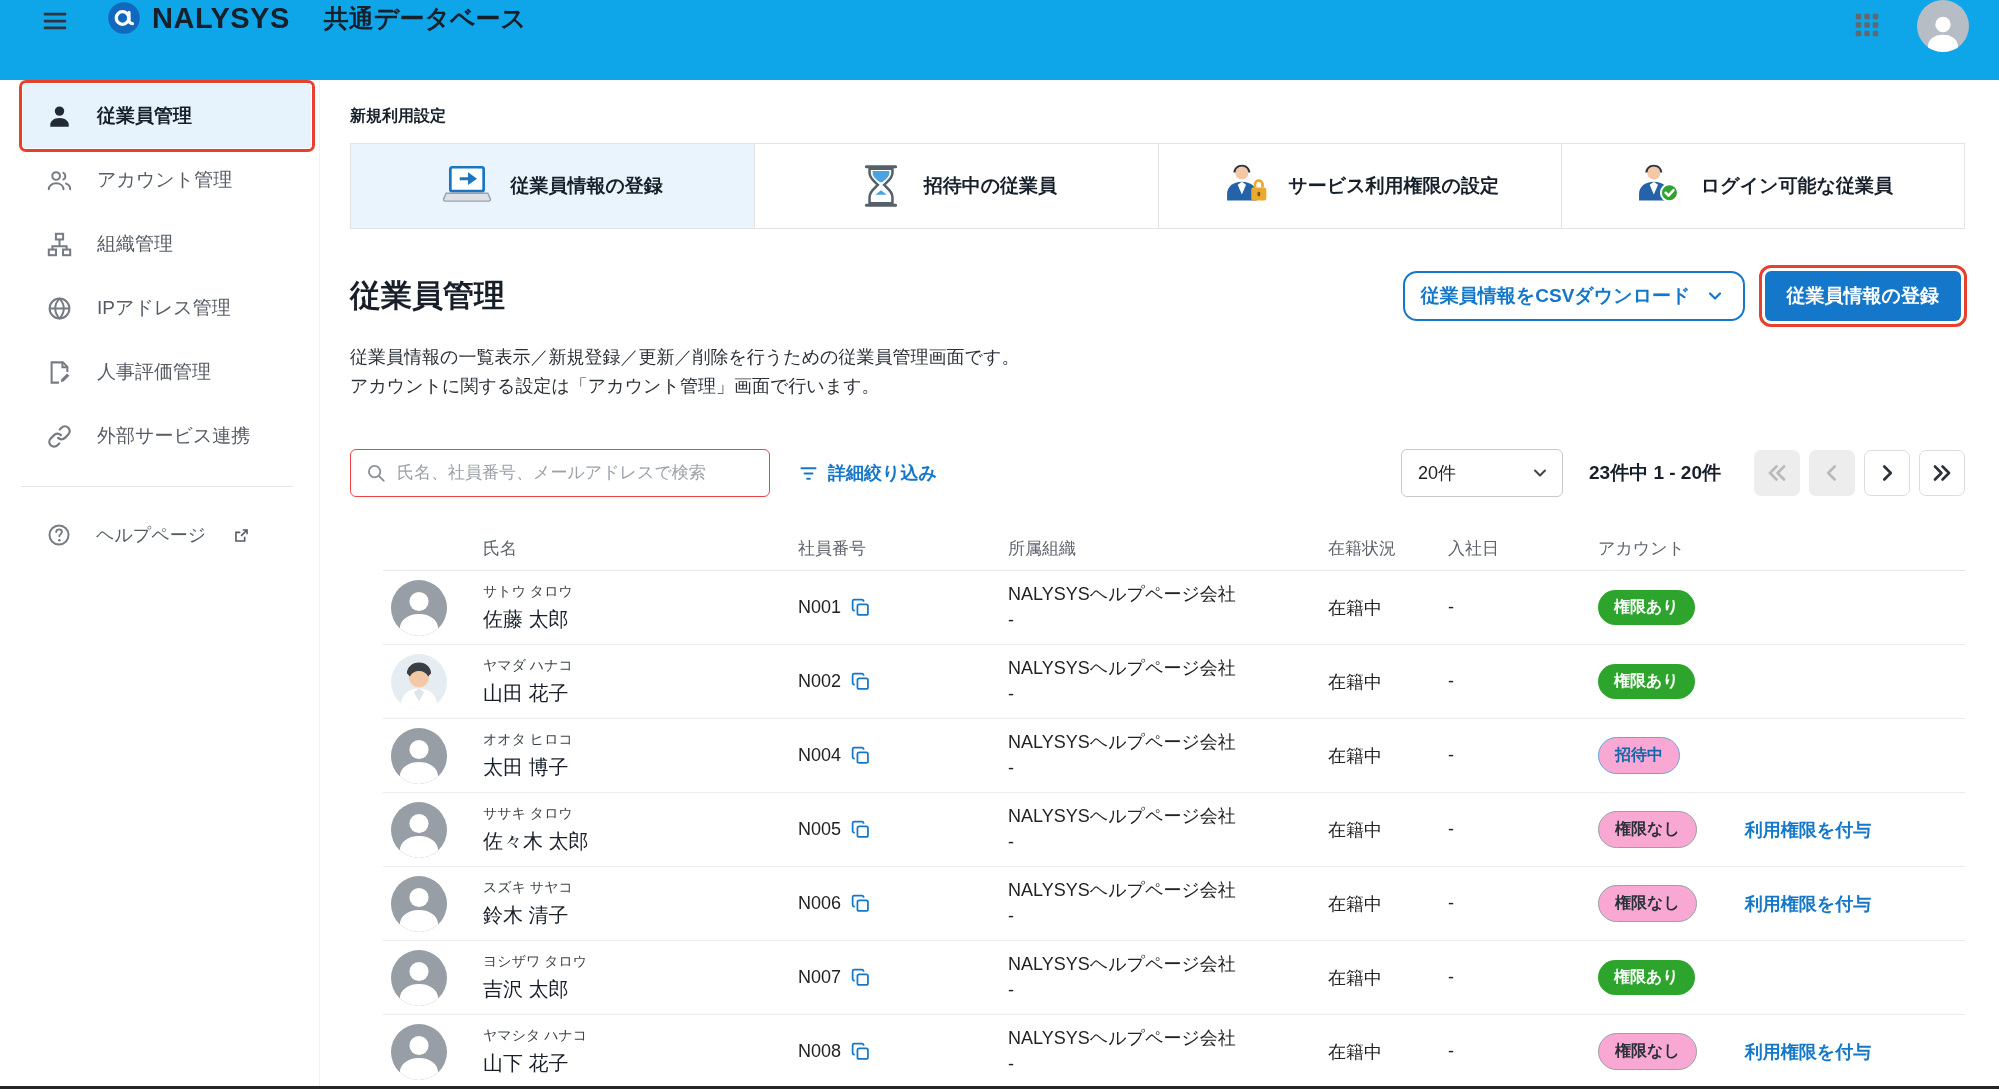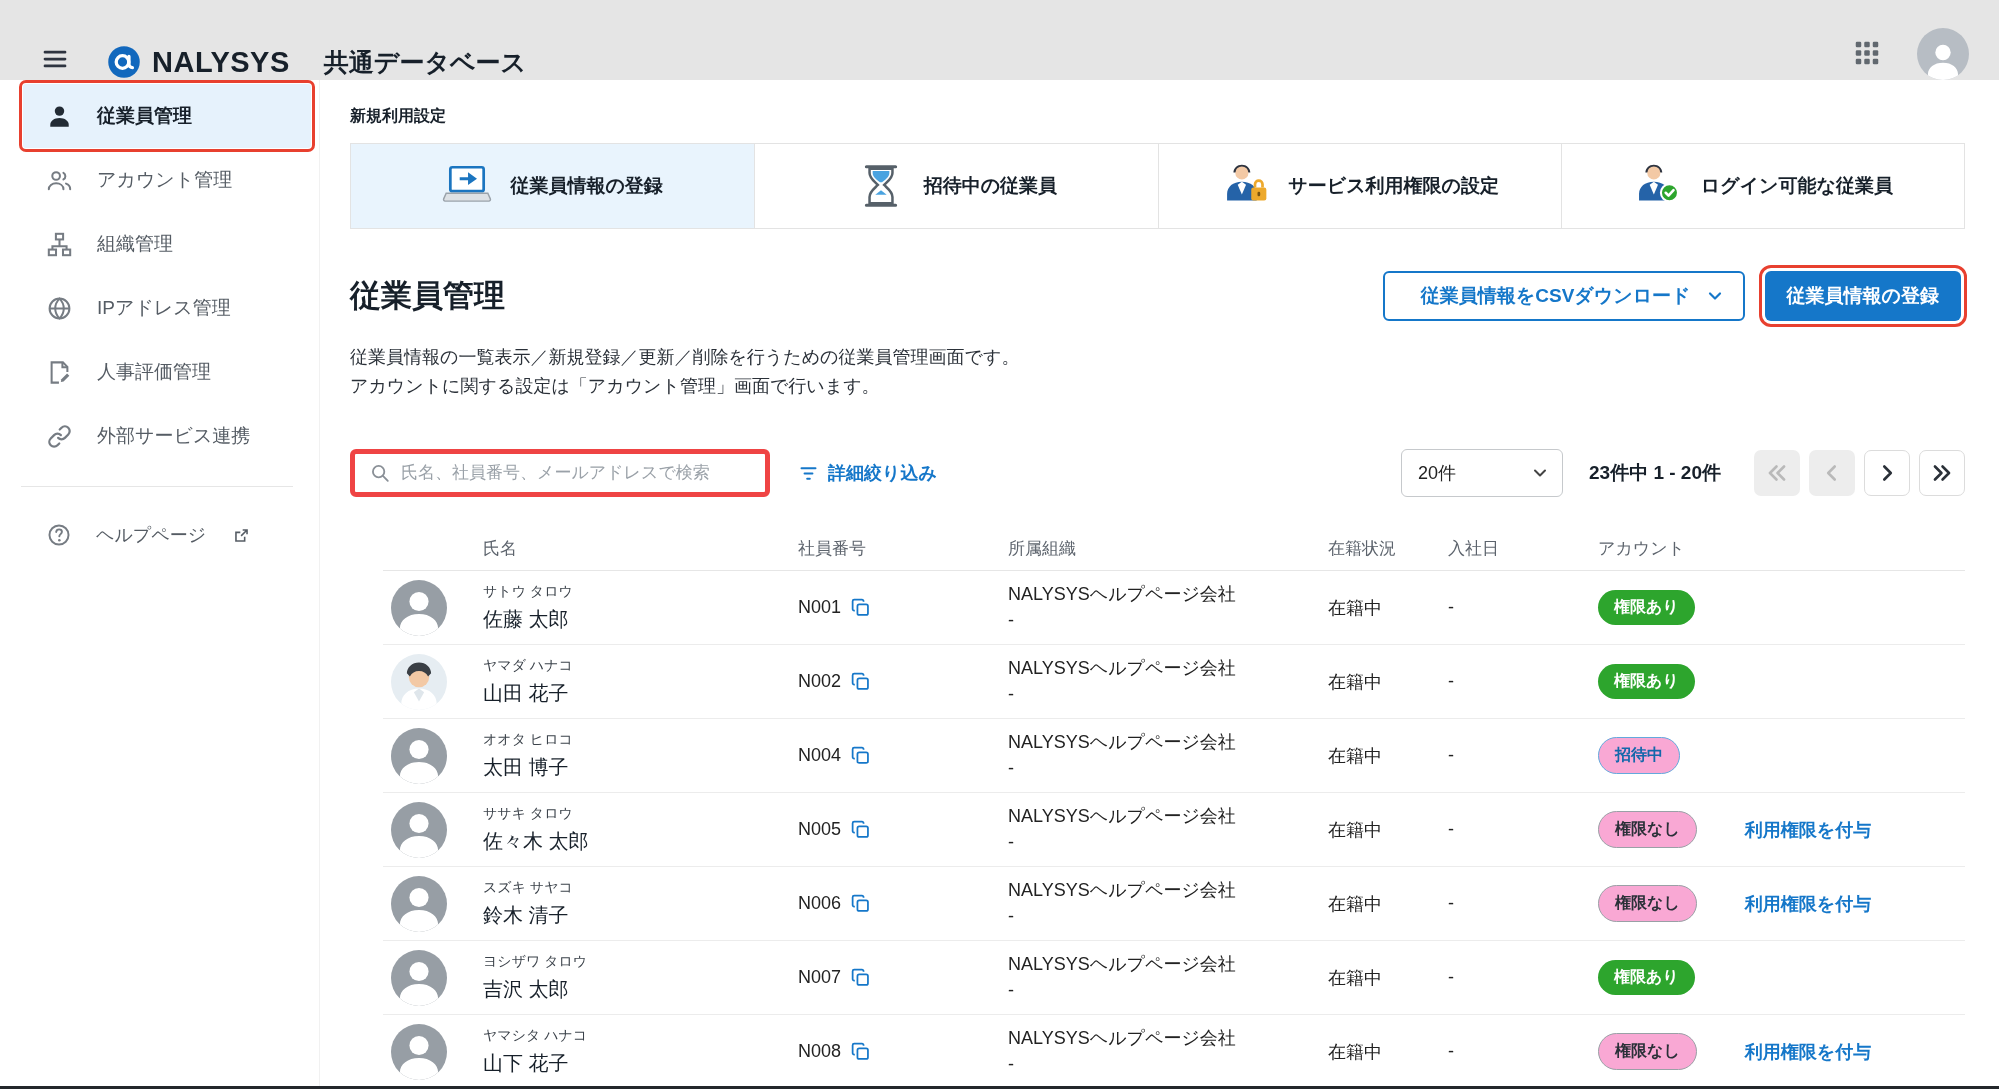"NALYSYS" header { align-items: flex-end -> flex-start; background: #e5e5e5 -> #0ea5e9 }
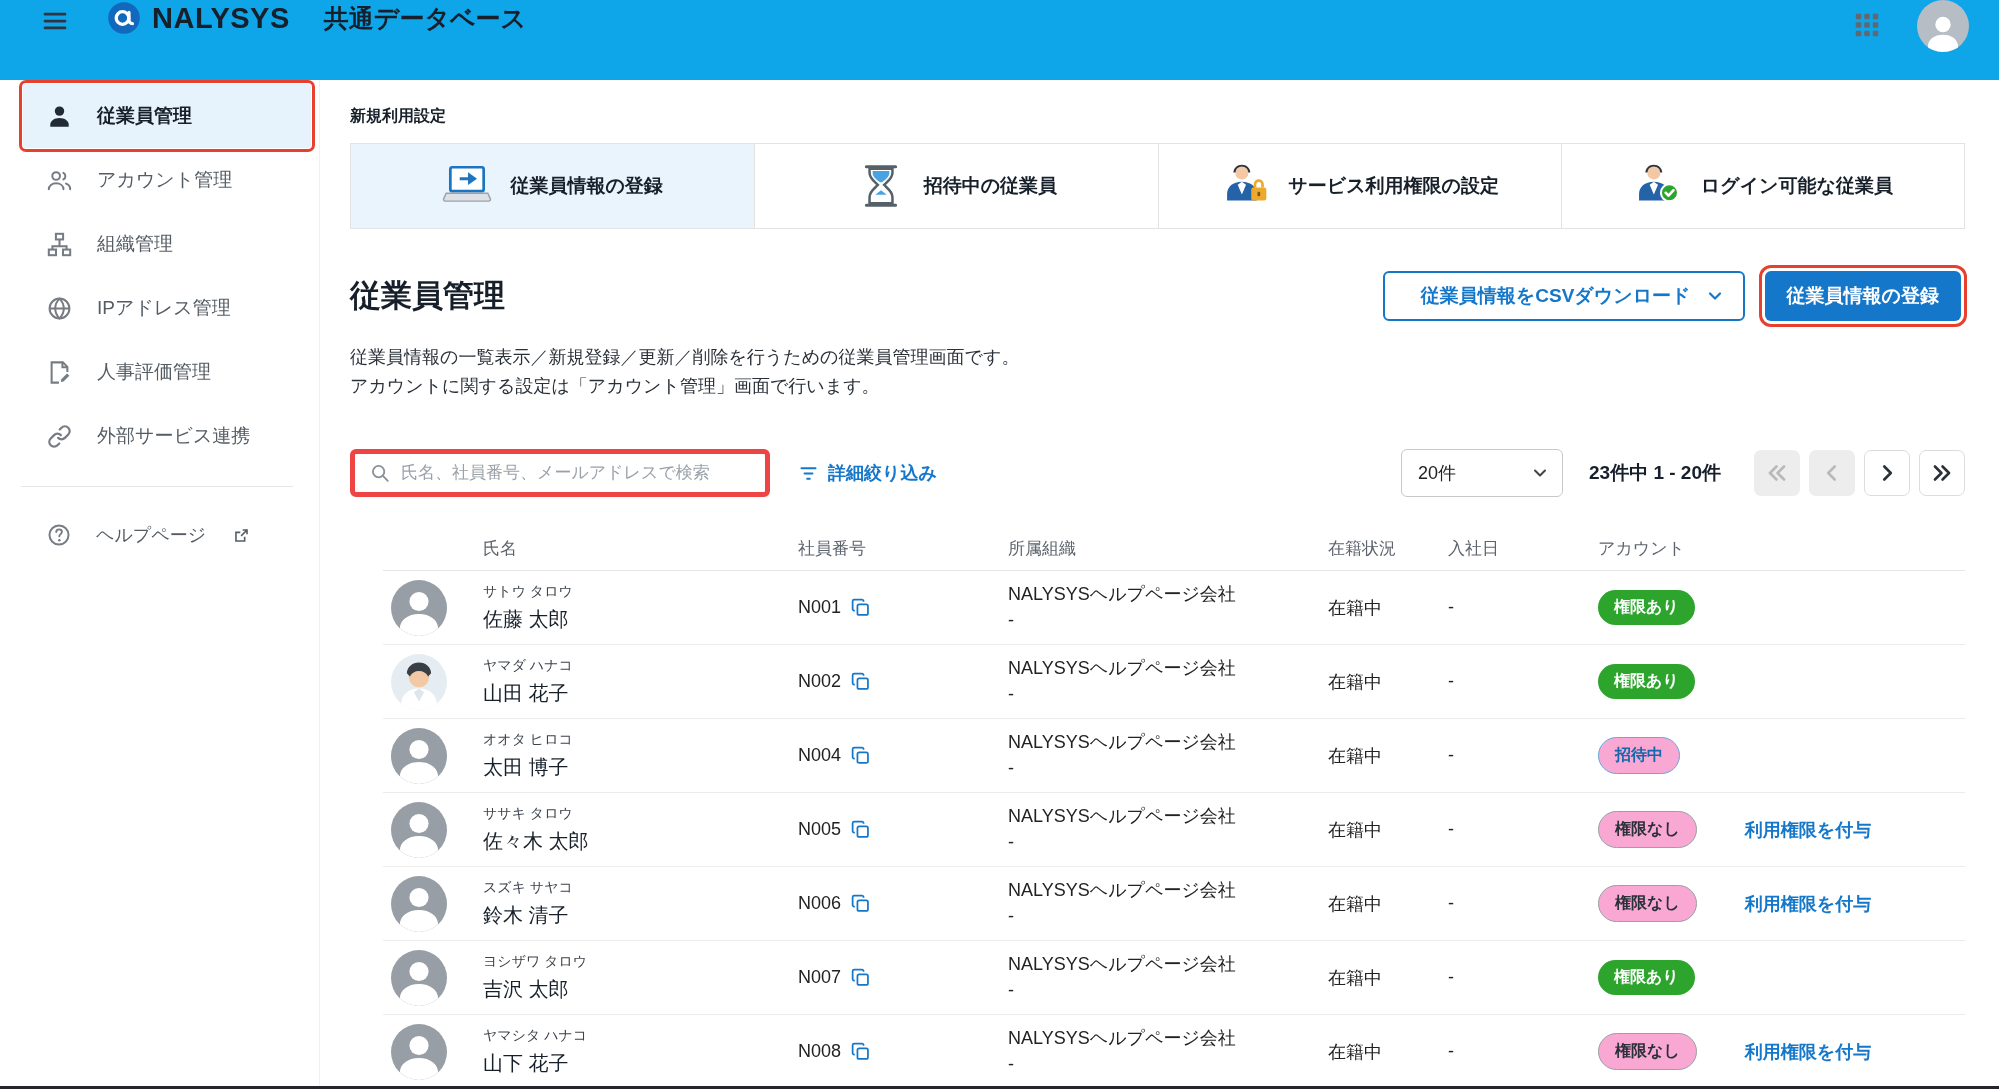"従業員情報をCSVダウンロード" .csv-btn { border-radius: 6px -> 14px; padding: 0 18px 0 36px -> 0 18px 0 16px }
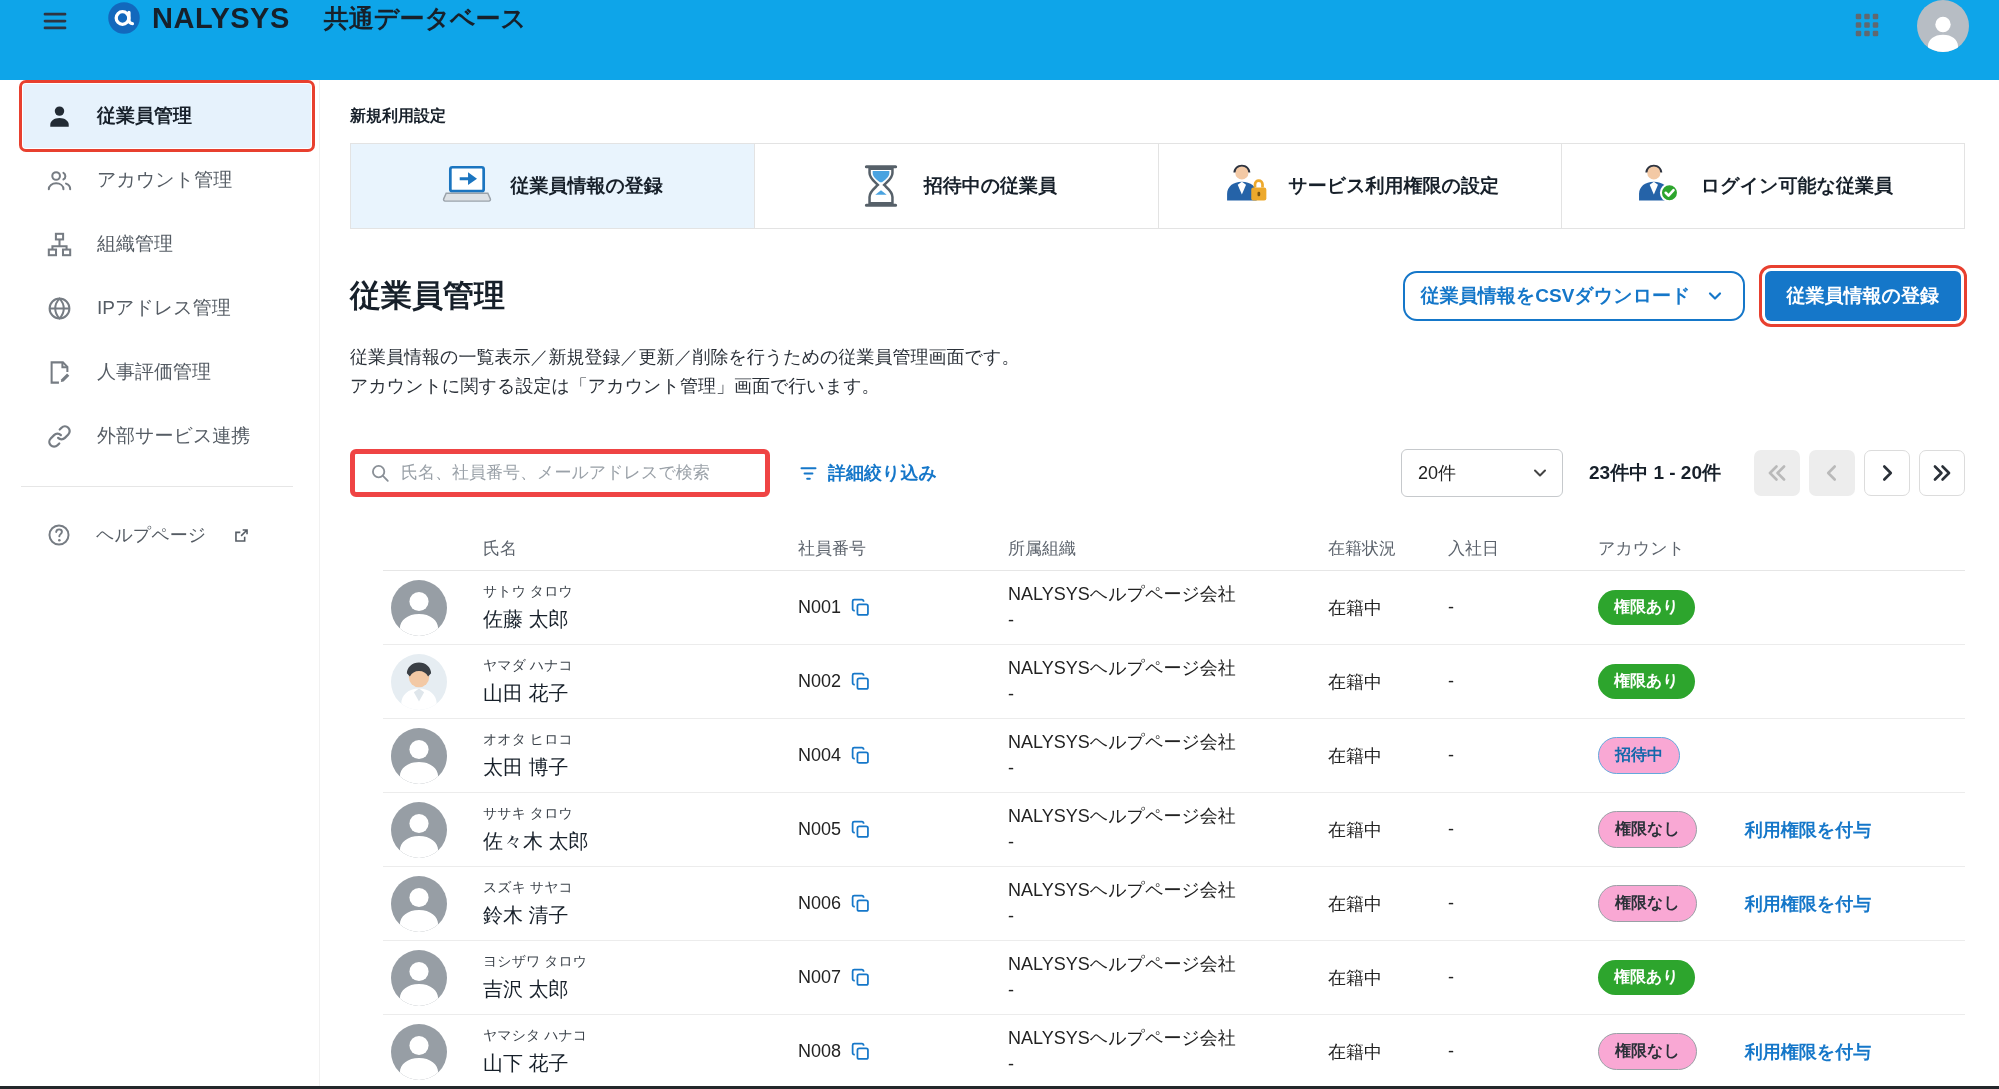"氏名、社員番号、メールアドレスで検索" .search-box { border: 5px solid #ef4444 -> 1px solid #ef4444 }
